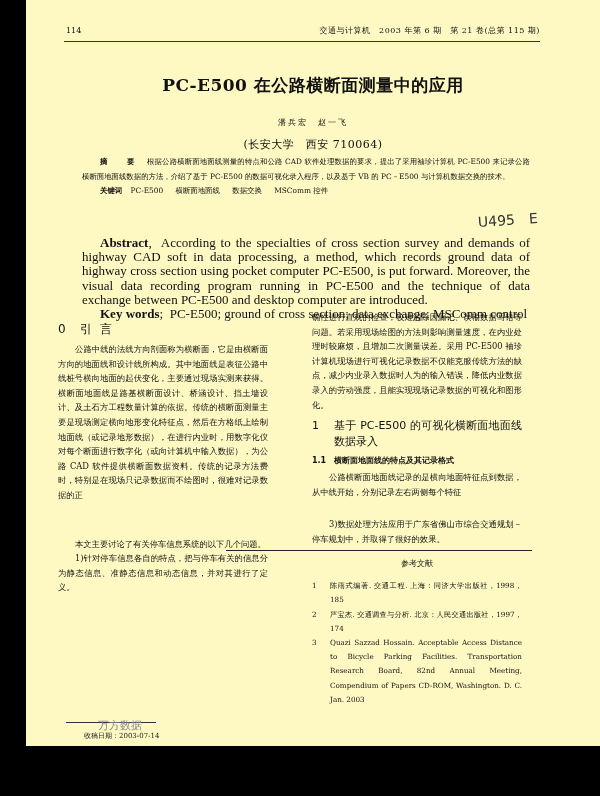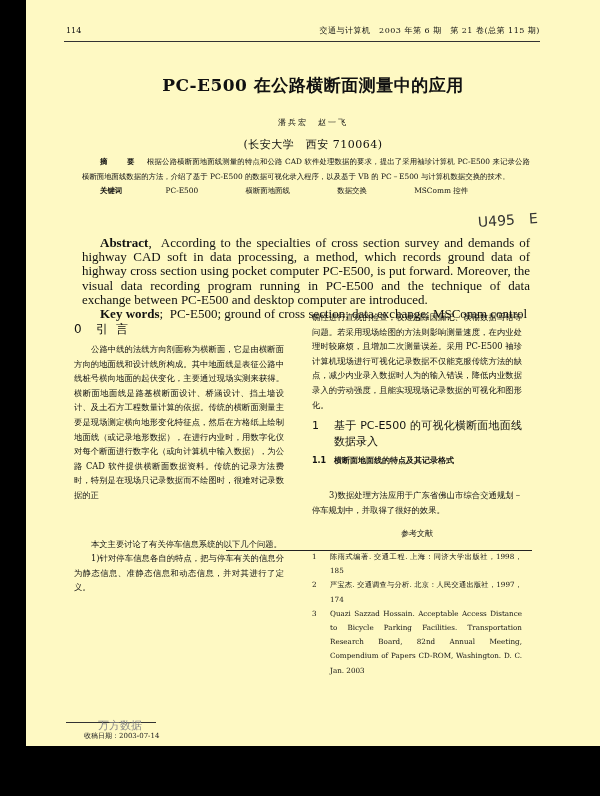"PC-E500" .kw-item { margin-left: 35px -> none }
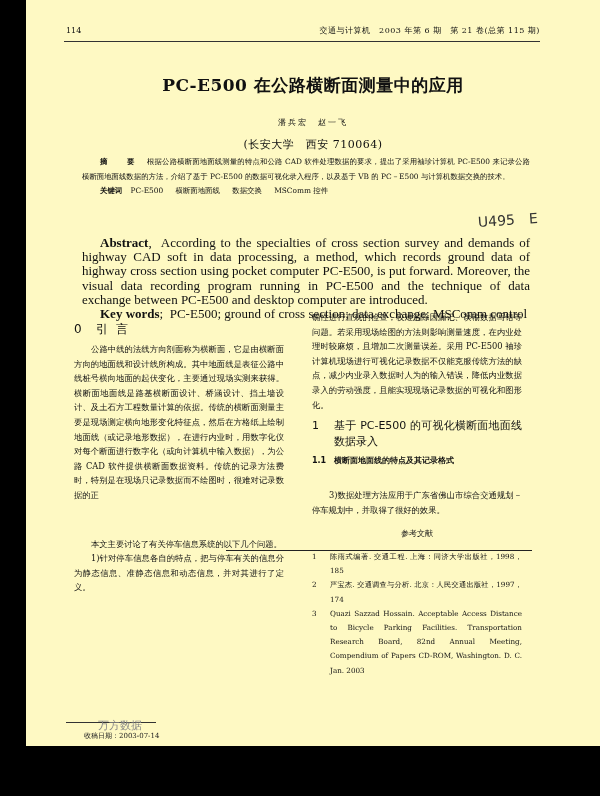"0 引言" .col-left { left: 48px -> 32px }
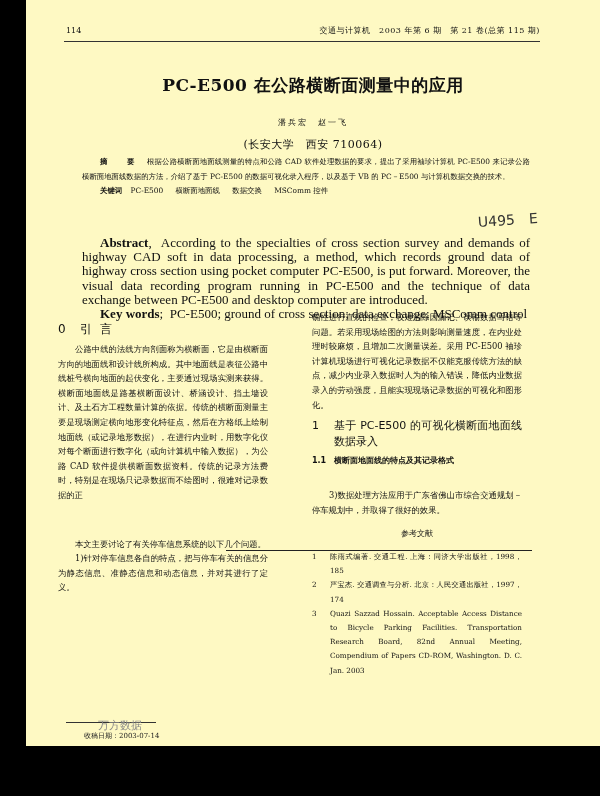"公路横断面地面线记录的是横向地面特征点到数据，从中线开始，分别记录左右两侧每个特" p { html: none -> <p>公路横断面地面线记录的是横向地面特征点到数据，从中线开始，分别记录左右两侧每个特征</p> }
